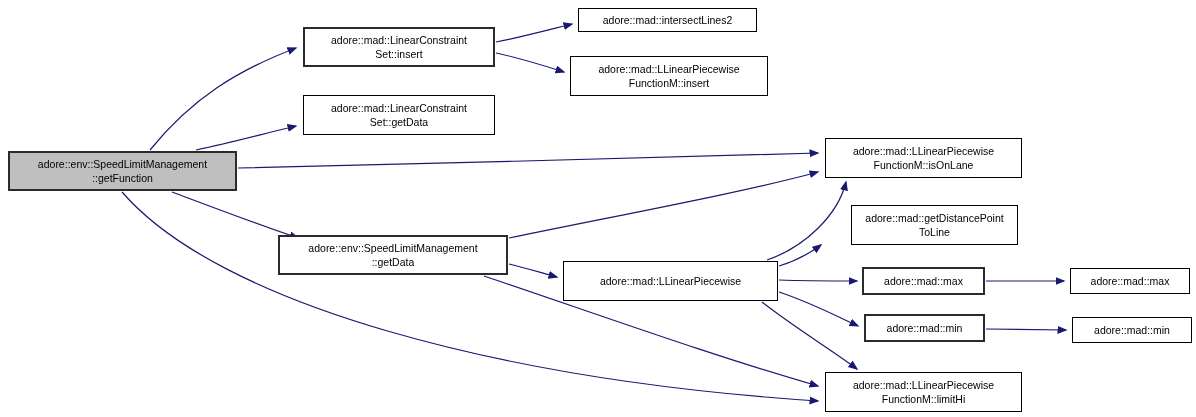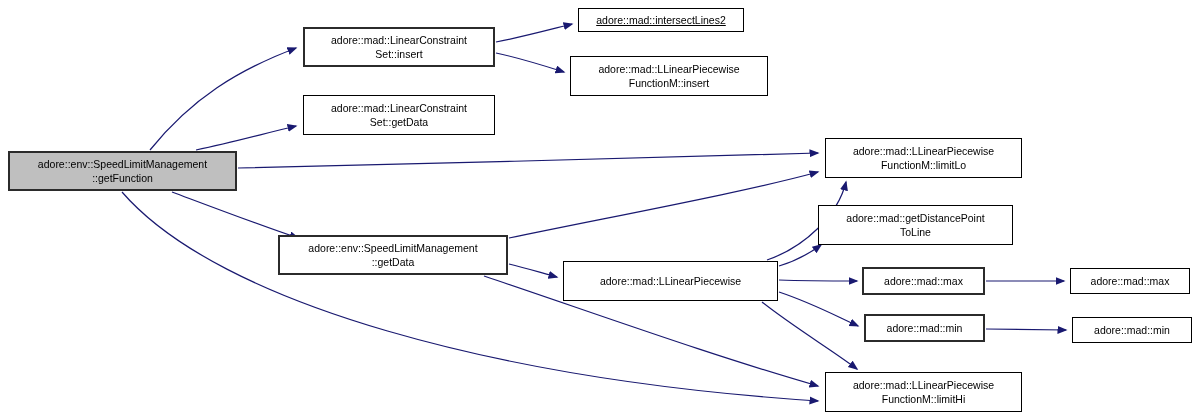"adore::mad::intersectLines2" div.node { text-decoration: underline -> none; width: 166px -> 179px }
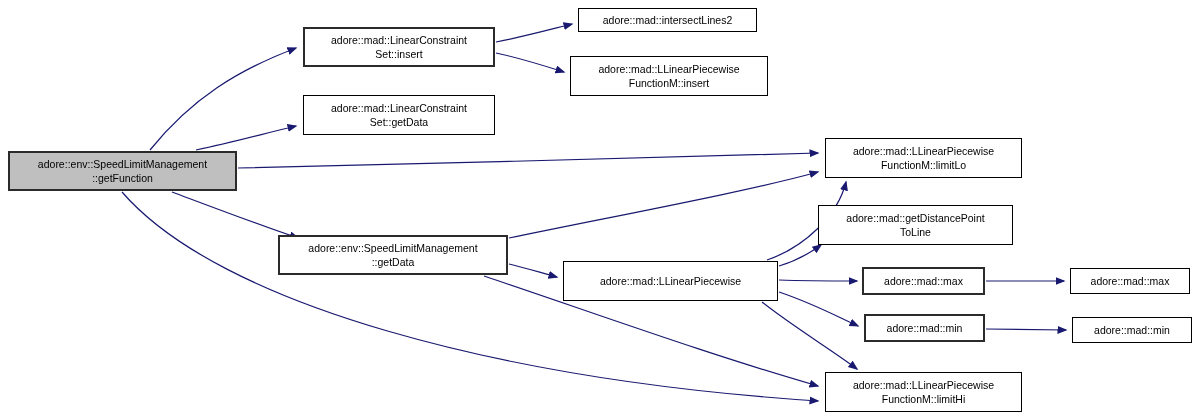"FunctionM::limitLo" span { text: FunctionM::limitLo -> FunctionM::isOnLane }
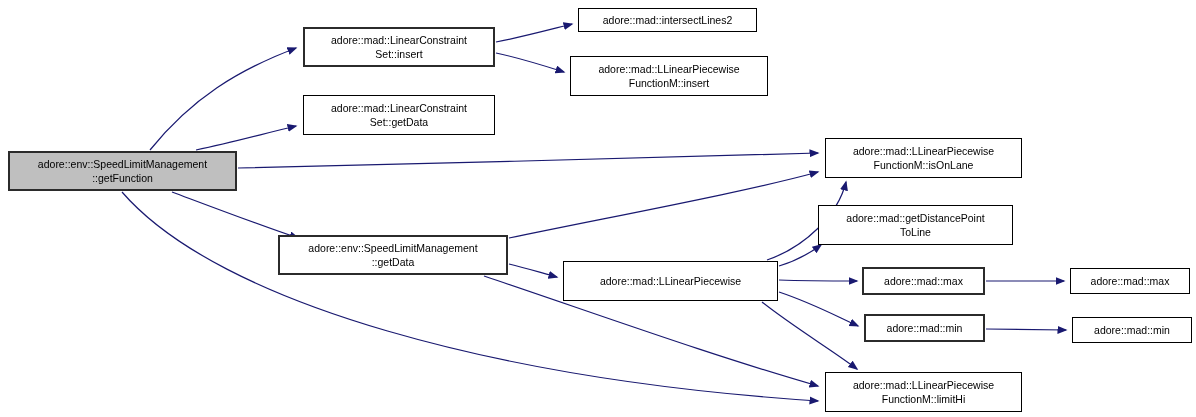"adore::mad::getDistancePoint" div.node { left: 818px -> 851px; width: 195px -> 167px }
